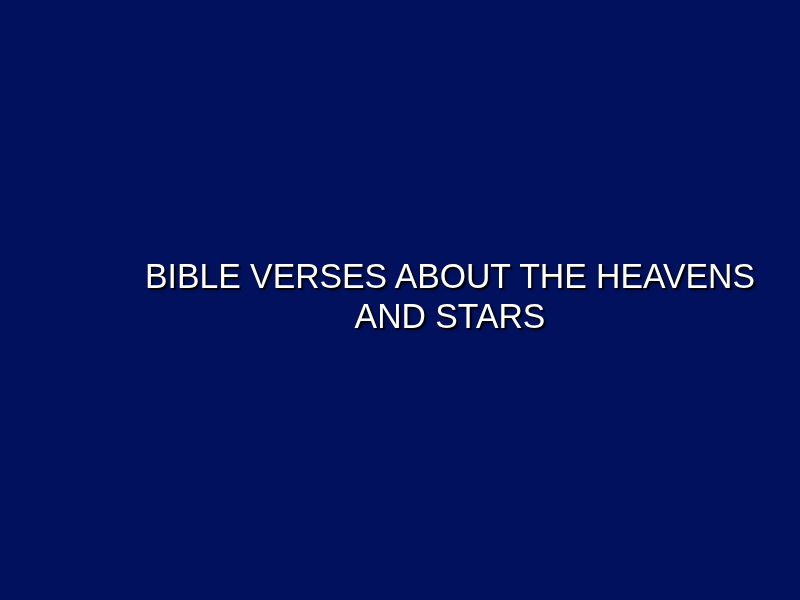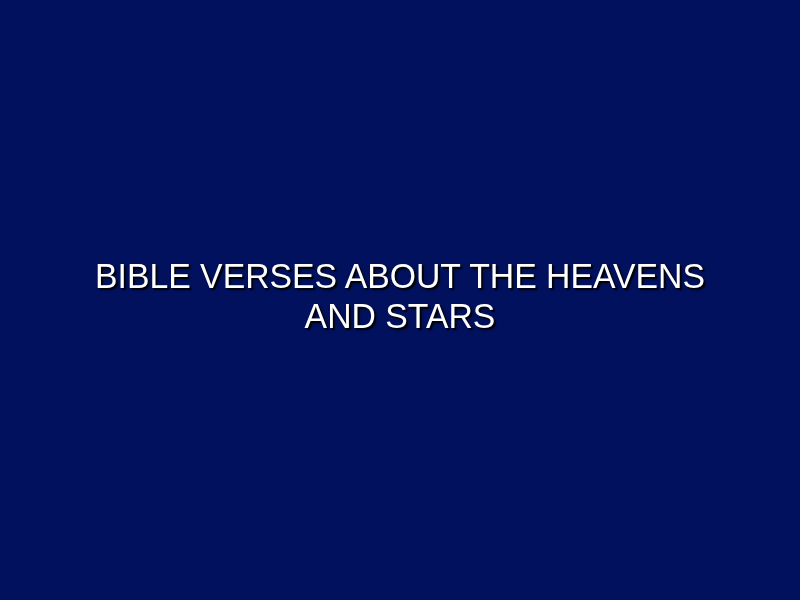"BIBLE VERSES ABOUT THE HEAVENS" div { justify-content: none -> flex-end }
